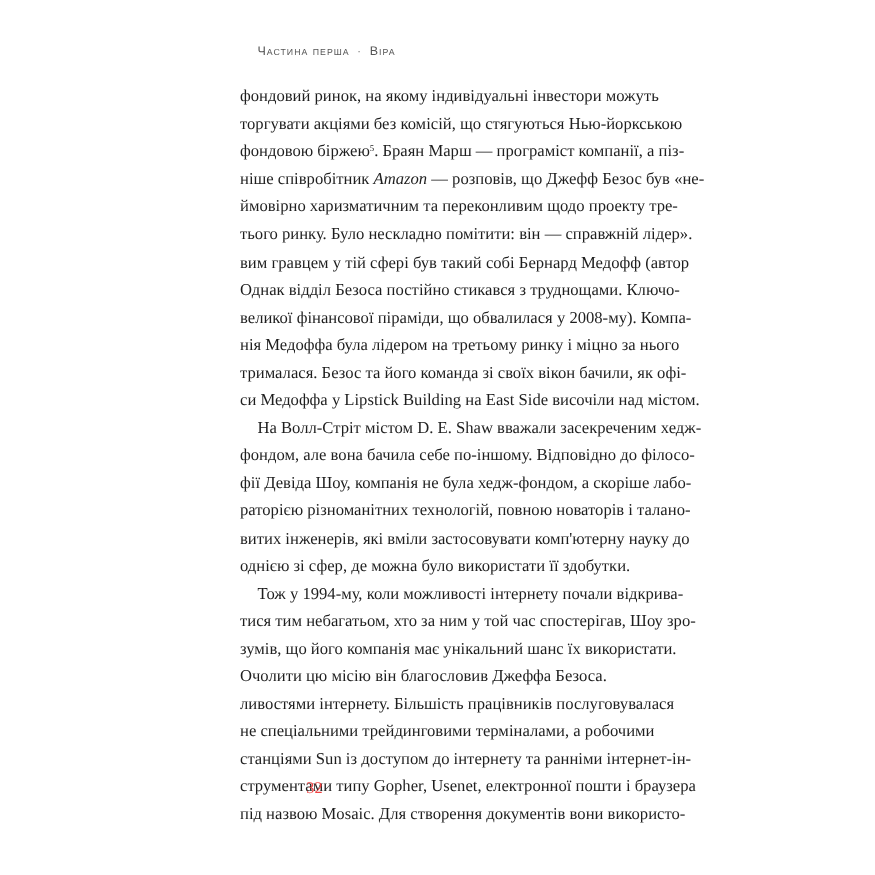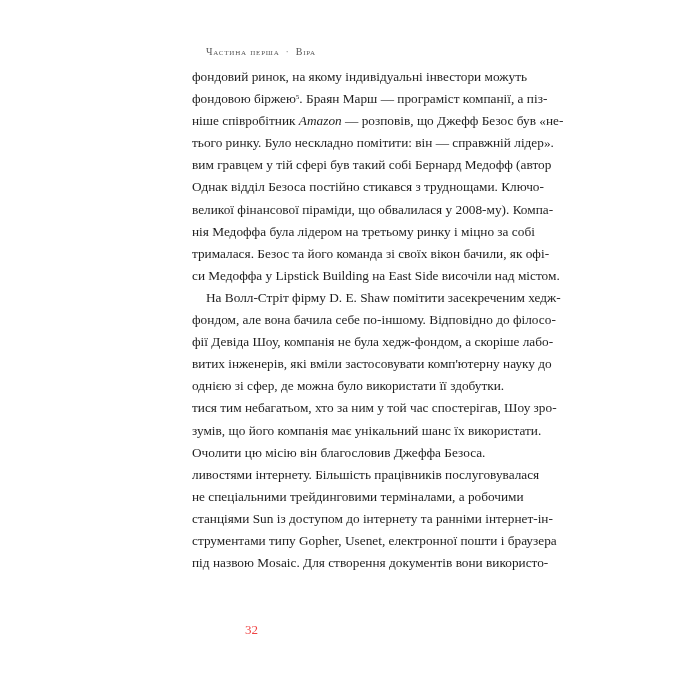"Частина перша · Віра" .running-head { font-family: Liberation Serif, serif -> Liberation Sans, sans-serif; top: 46px -> 36px }
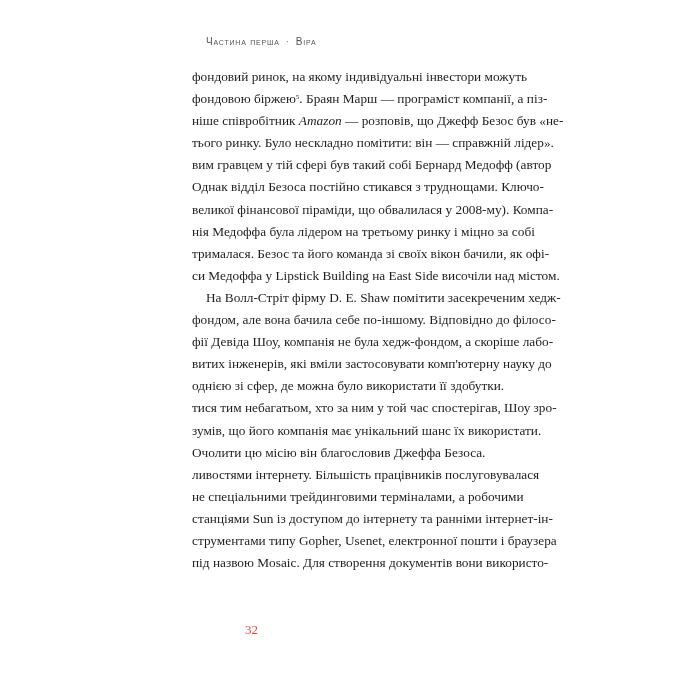"торгувати акціями без комісій, що" span.line { html: none -> <span><span>торгувати акціями без комісій, що стягуються Нью-йоркською</span></span> }
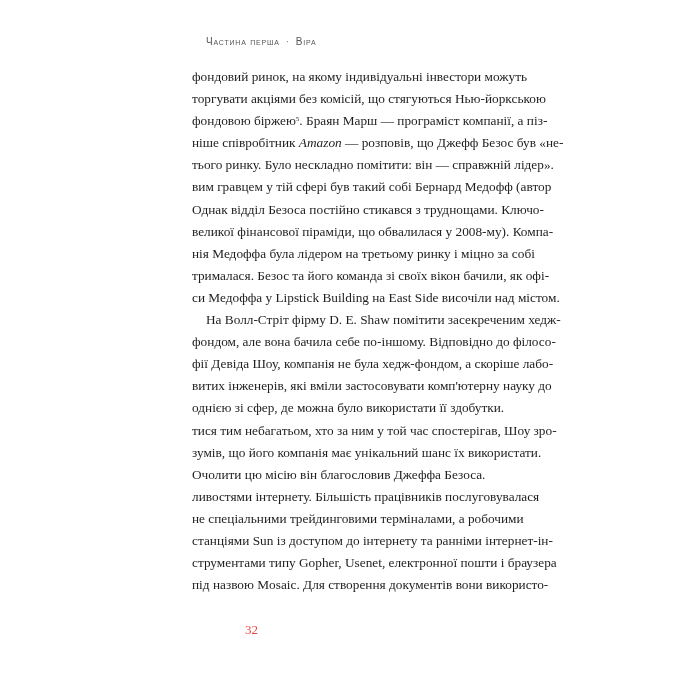"ймовірно харизматичним та переконливим" span.line { html: none -> <span><span>ймовірно харизматичним та переконливим щодо проекту тре-</span></span> }
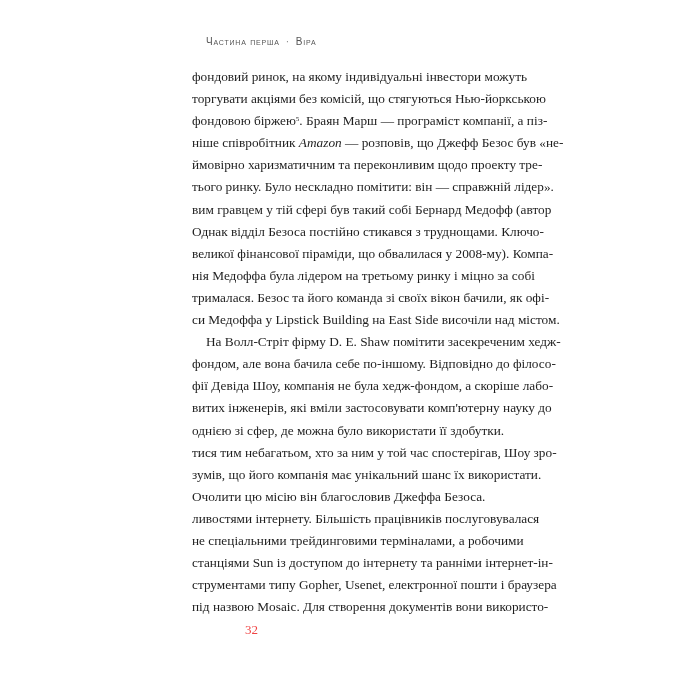"нія Медоффа була лідером на" span { text: собі -> нього }
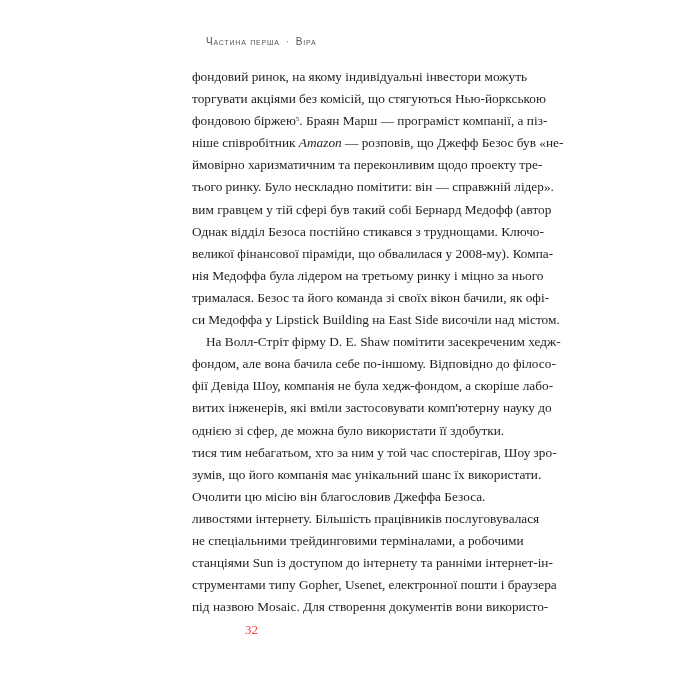"На Волл-Стріт фірму D. E." span { text: фірму D. E. Shaw помітити -> містом D. E. Shaw вважали }
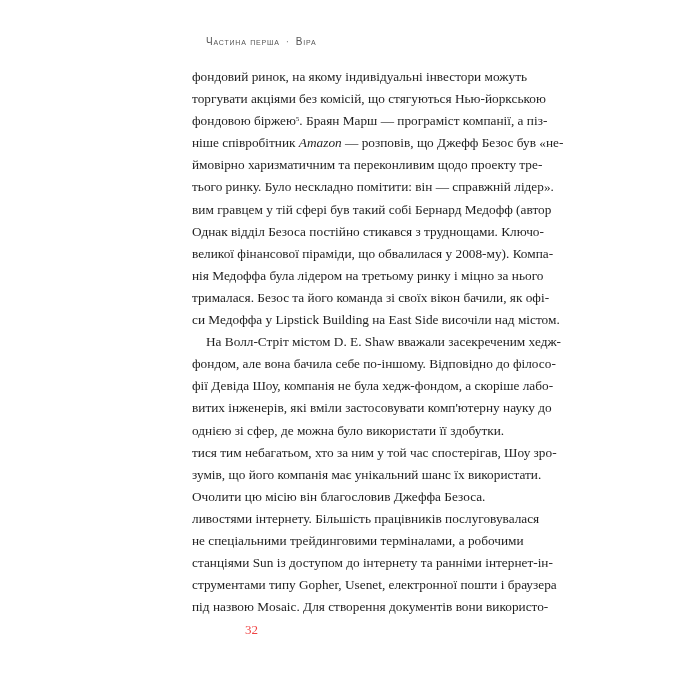"раторією різноманітних технологій," span.line { html: none -> <span><span>раторією різноманітних технологій, повною новаторів і талано-</span></span> }
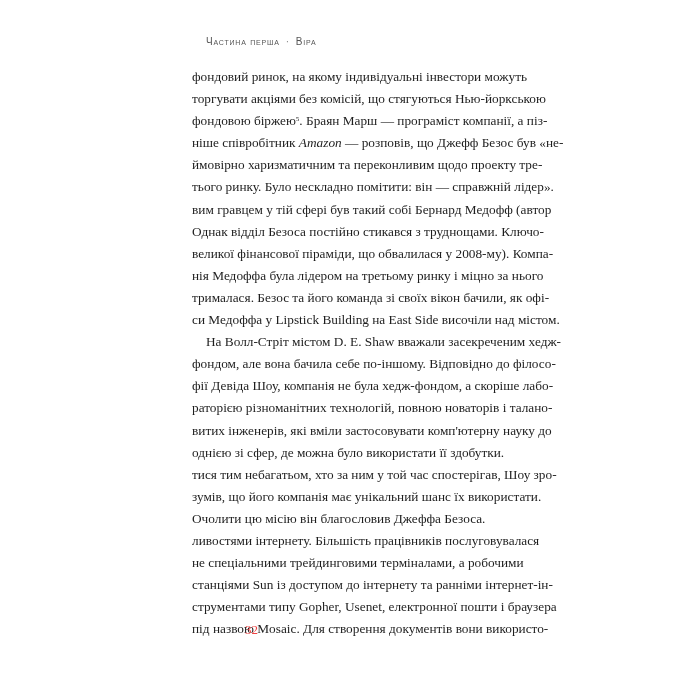"Тож у 1994-му, коли можливості" span.line { html: none -> <span><span>Тож у 1994-му, коли можливості інтернету почали відкрива-</span></span> }
